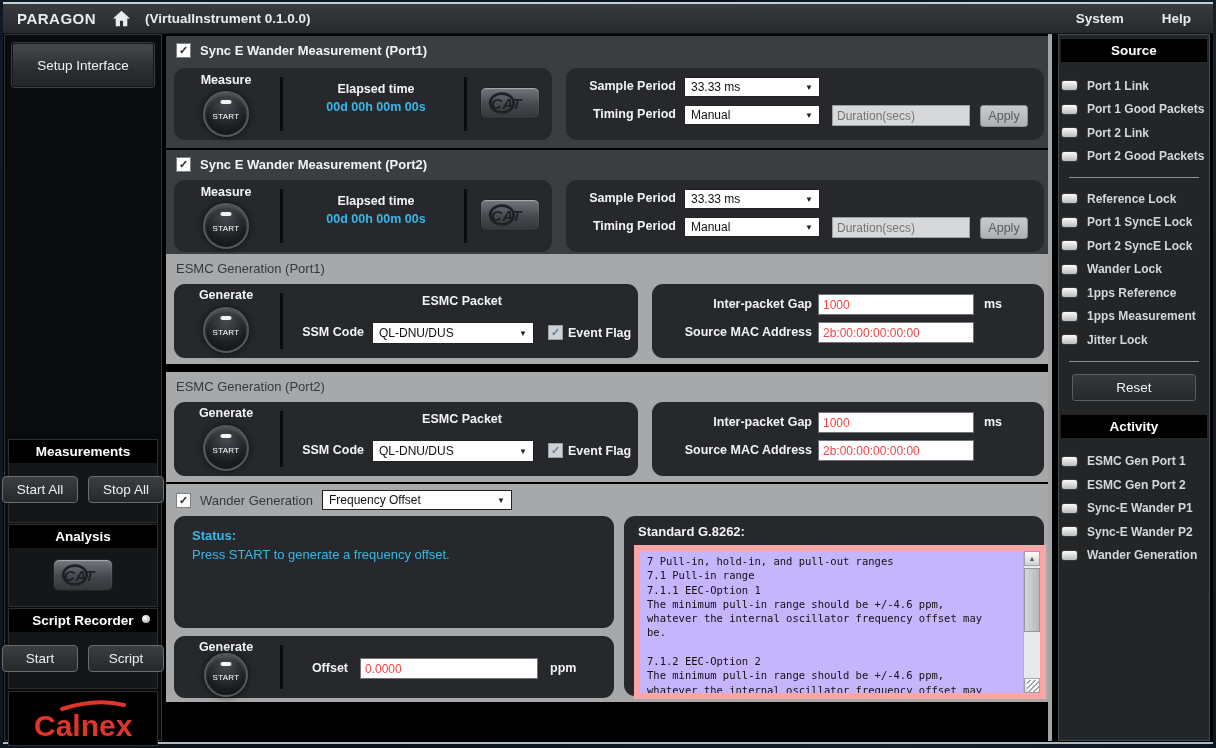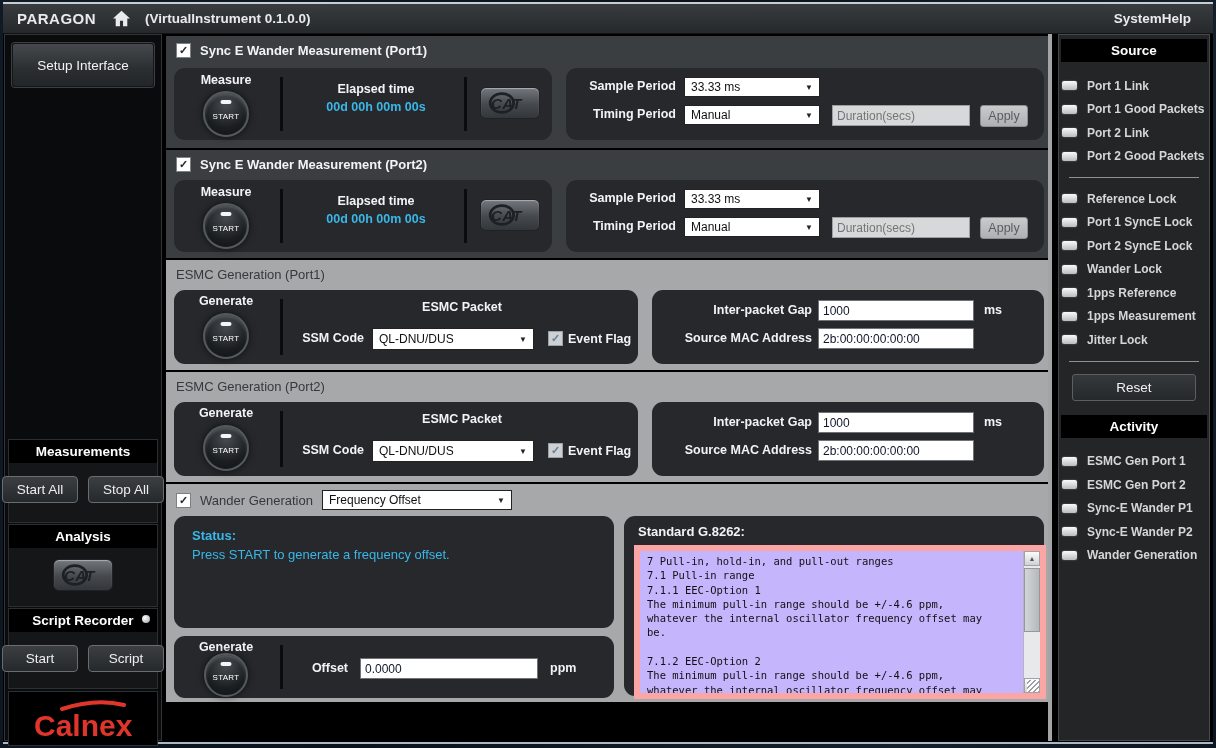"System" .tb-right { gap: none -> 38px }
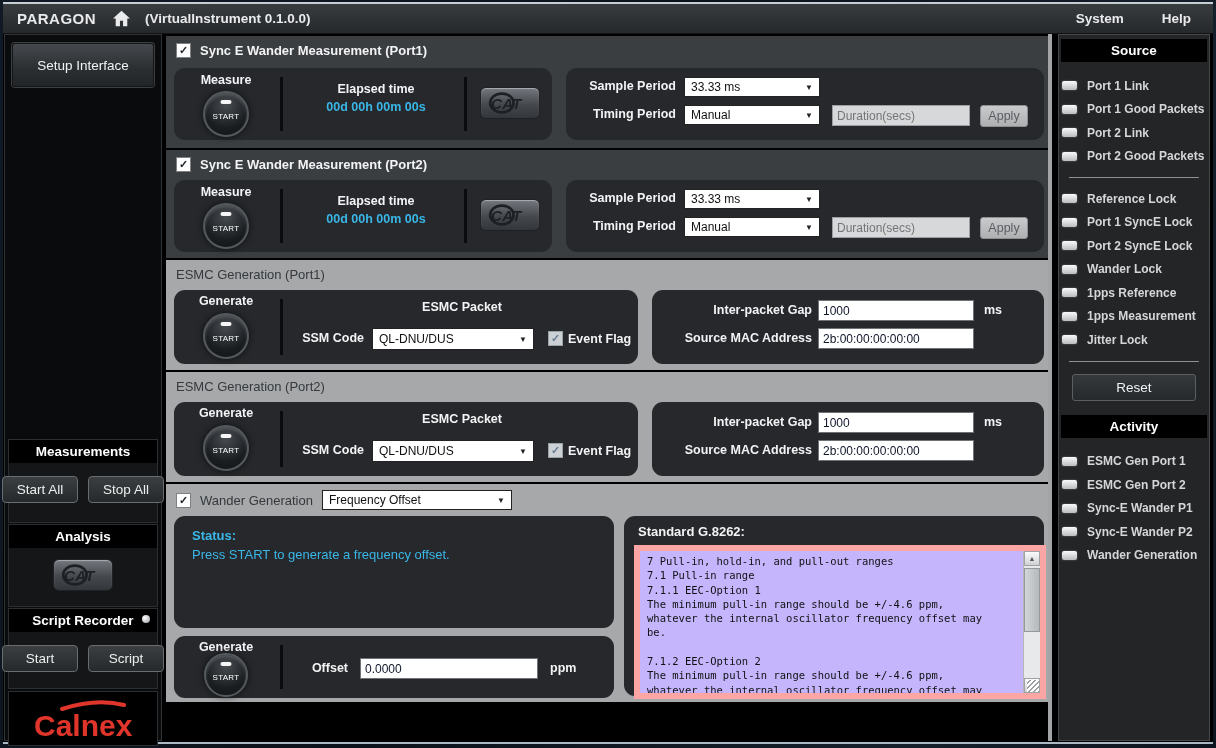"ESMC Generation (Port1)" div.row { top: 226px -> 220px }
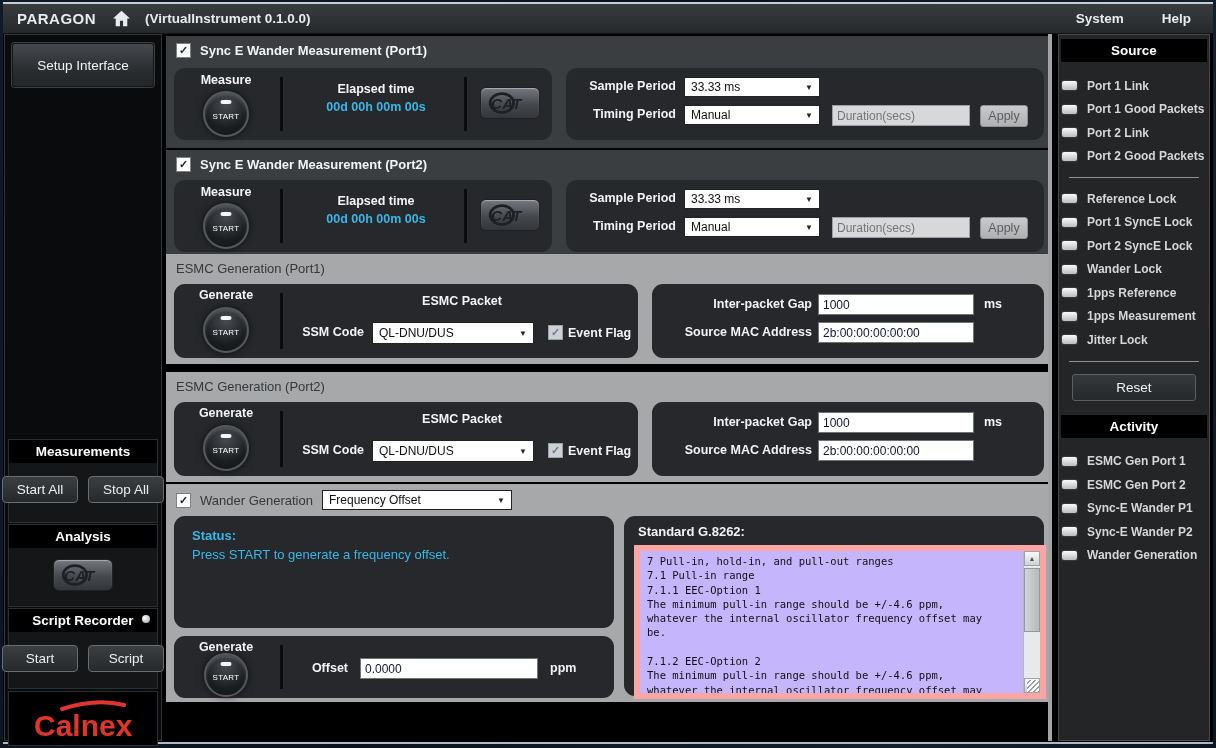"1000" .inp { color: #0f172a -> #ef4444 }
